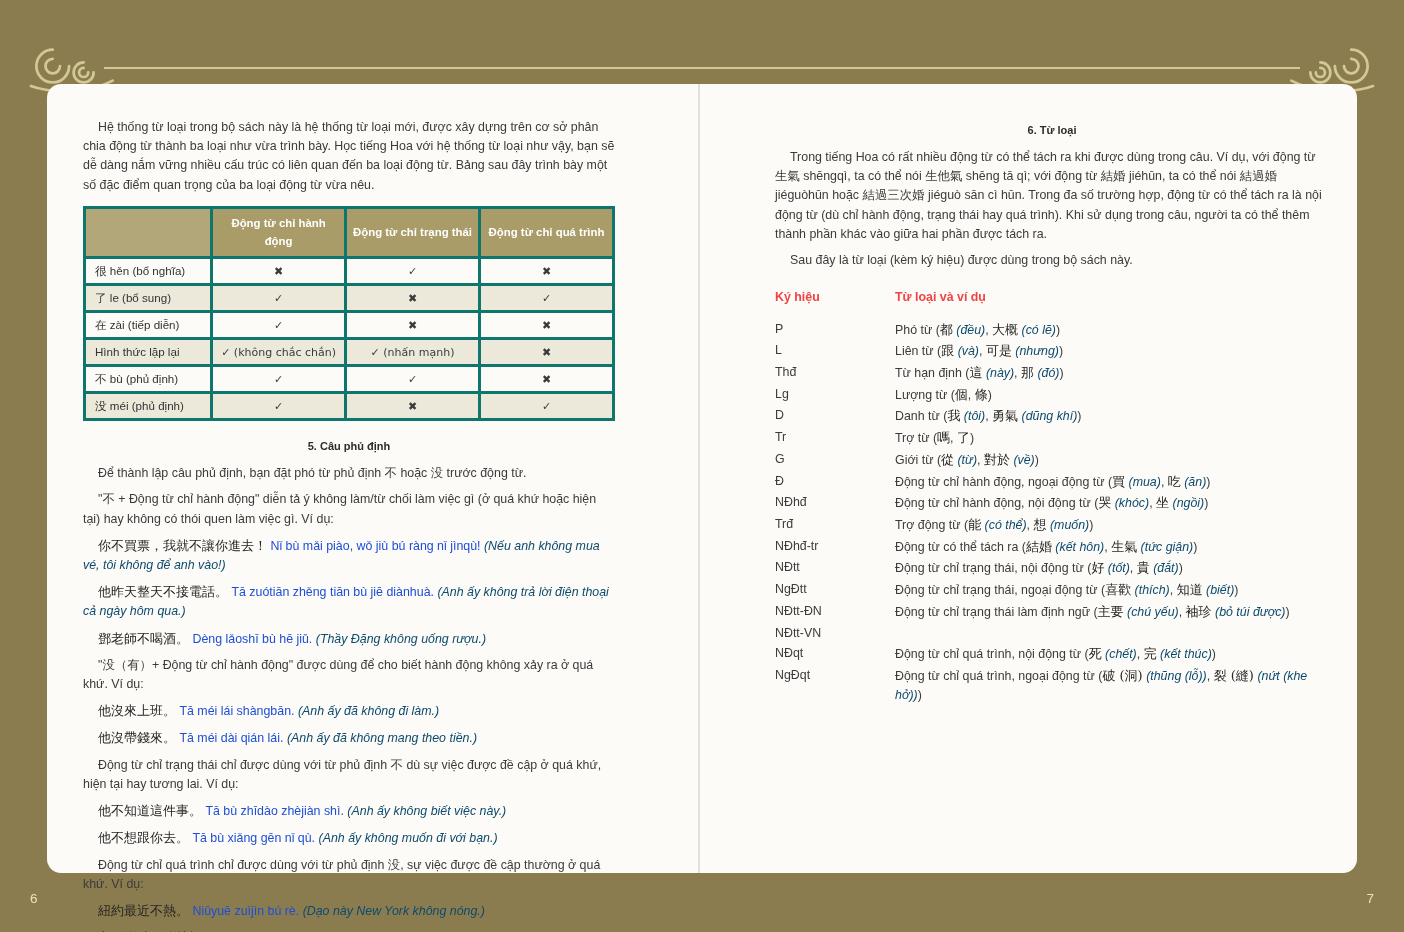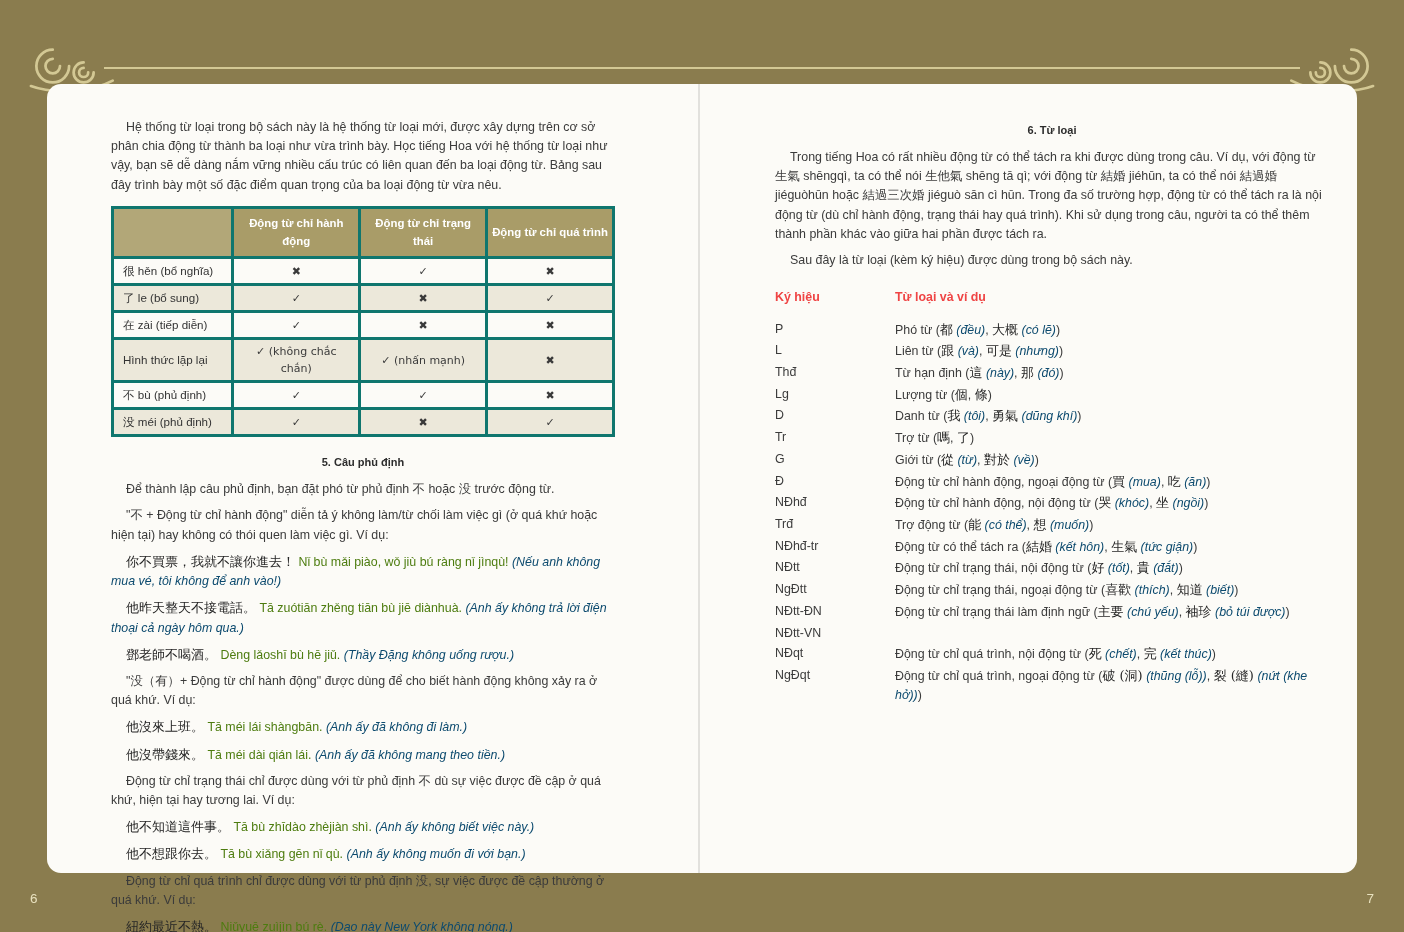"Hệ thống từ loại trong" .page-left .content { margin-left: 28px -> none }
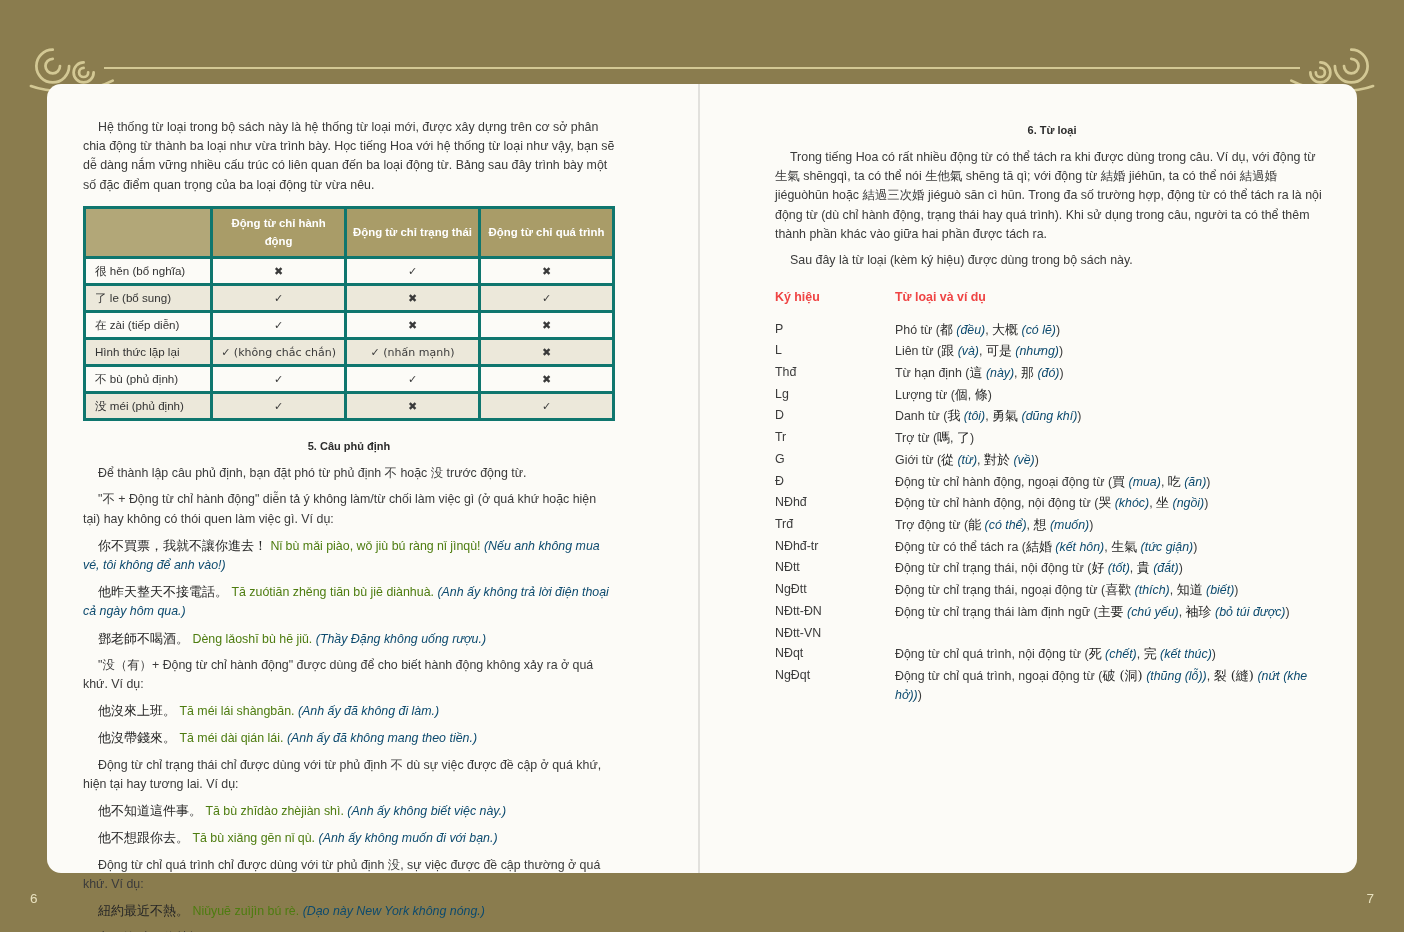"Nǐ bù mǎi piào, wǒ" .pinyin { color: #4d7c0f -> #1d4ed8 }
